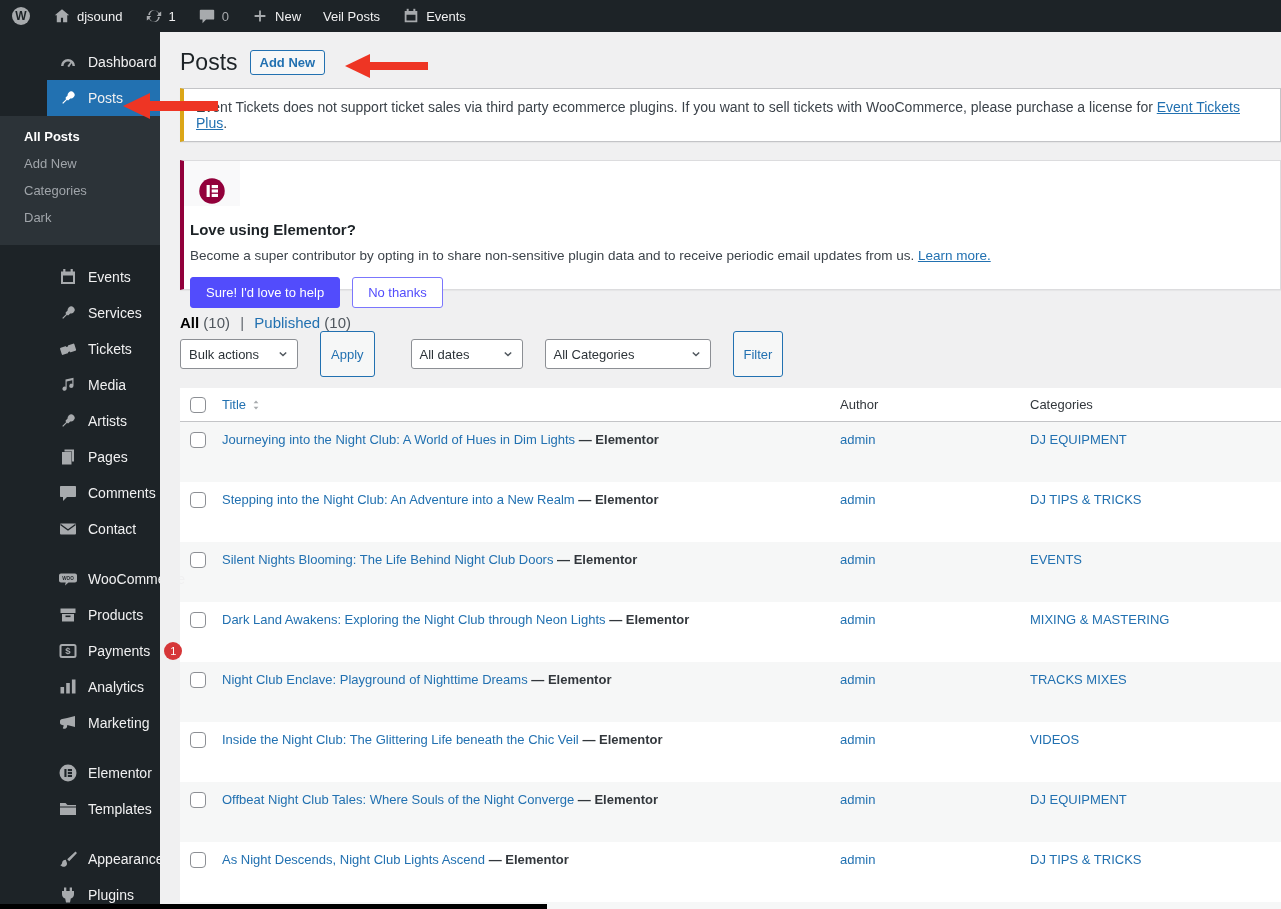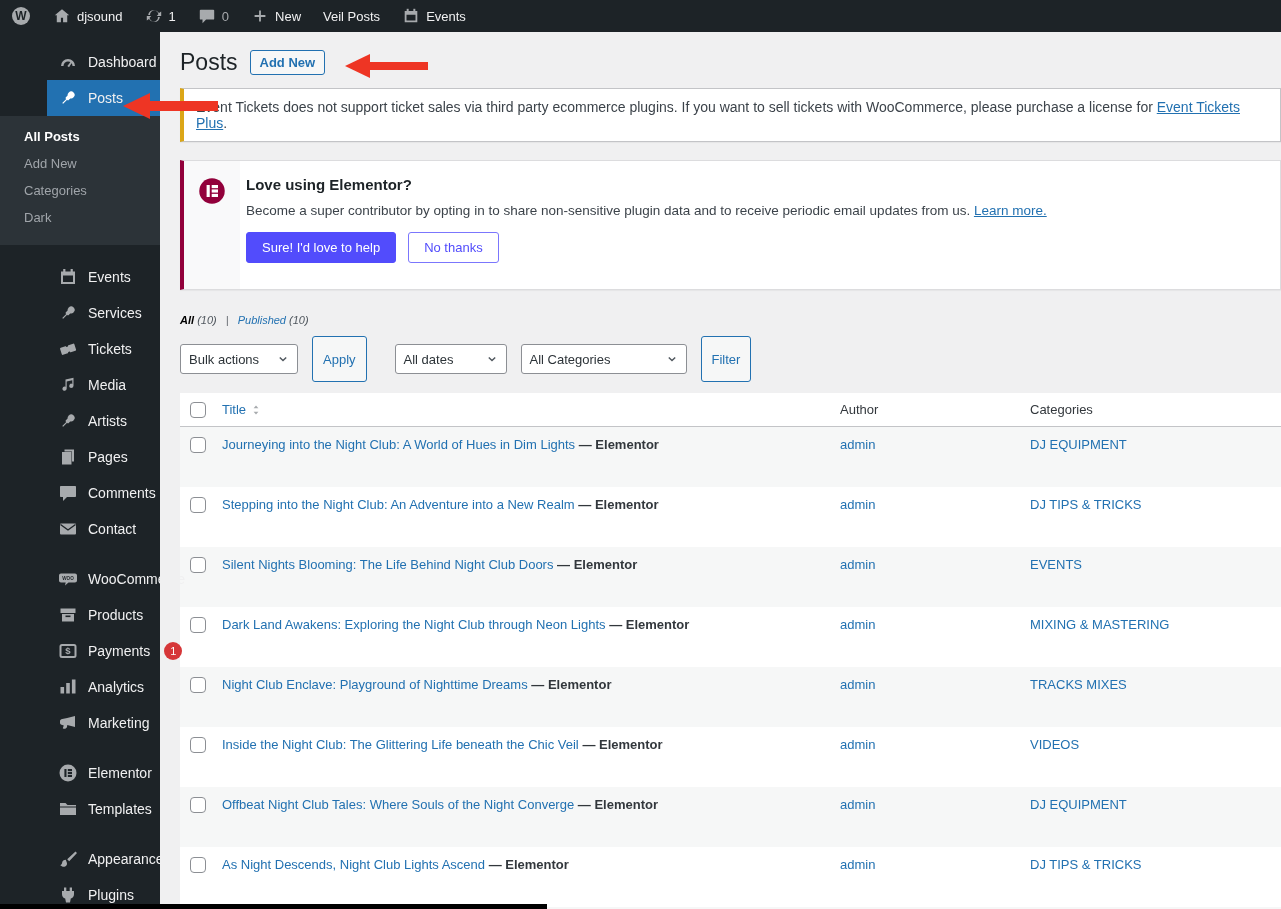"Love using Elementor?" .e-notice { flex-direction: none -> column }
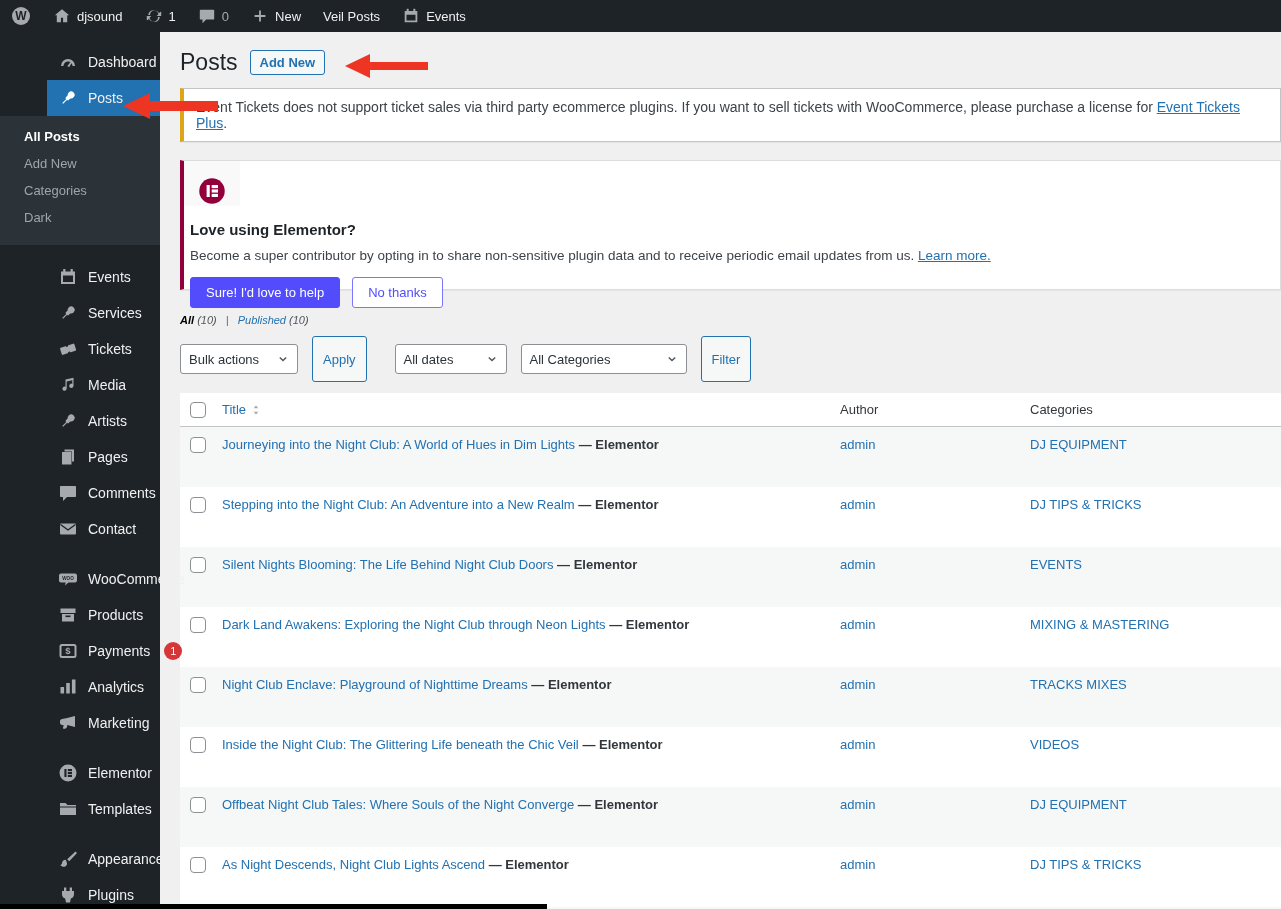"All (10) | Published (10)" .subsubsub { font-size: 11px -> 15px; font-style: italic -> none; margin-bottom: 10px -> none }
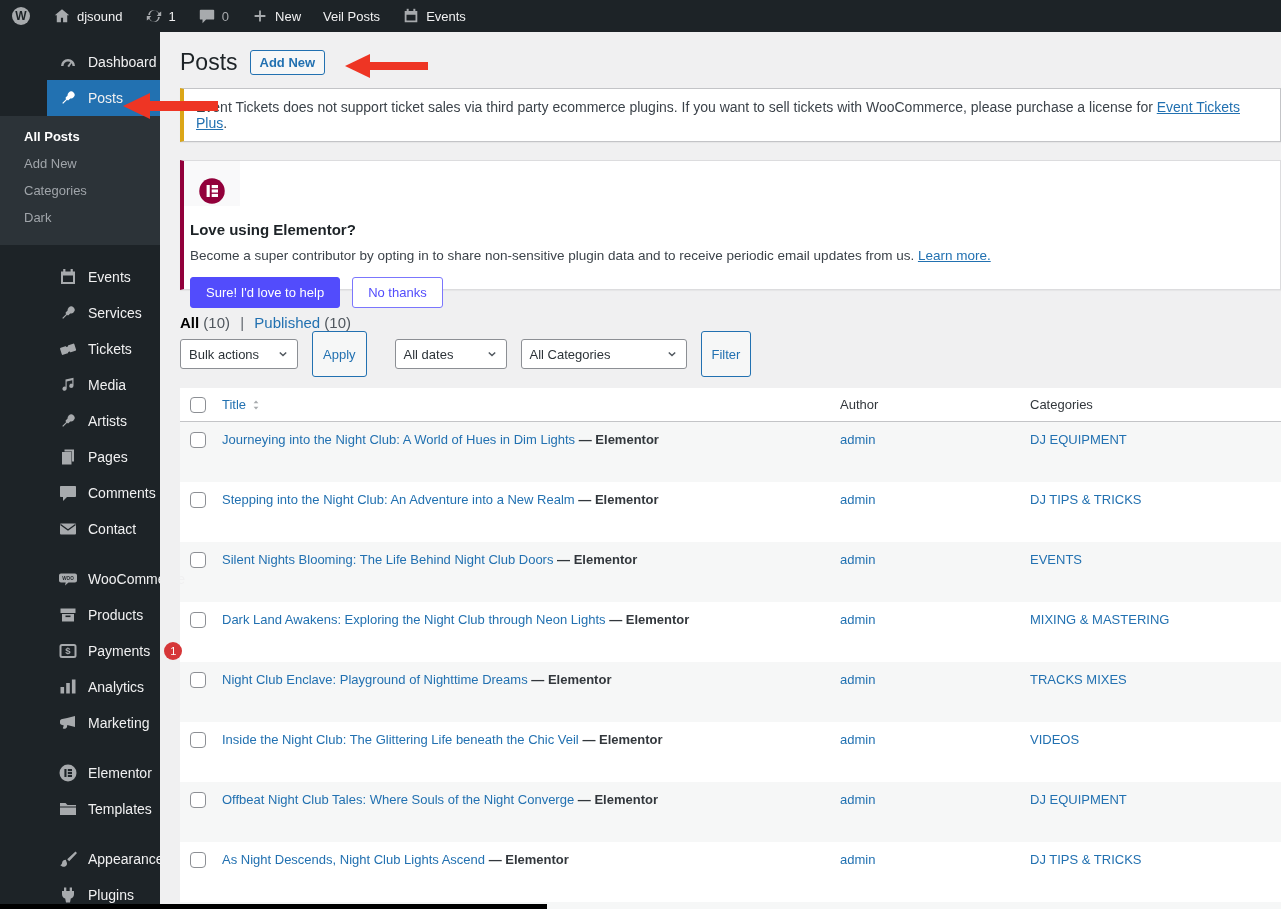"Bulk actions" .tablenav { gap: 14px -> 22px }
